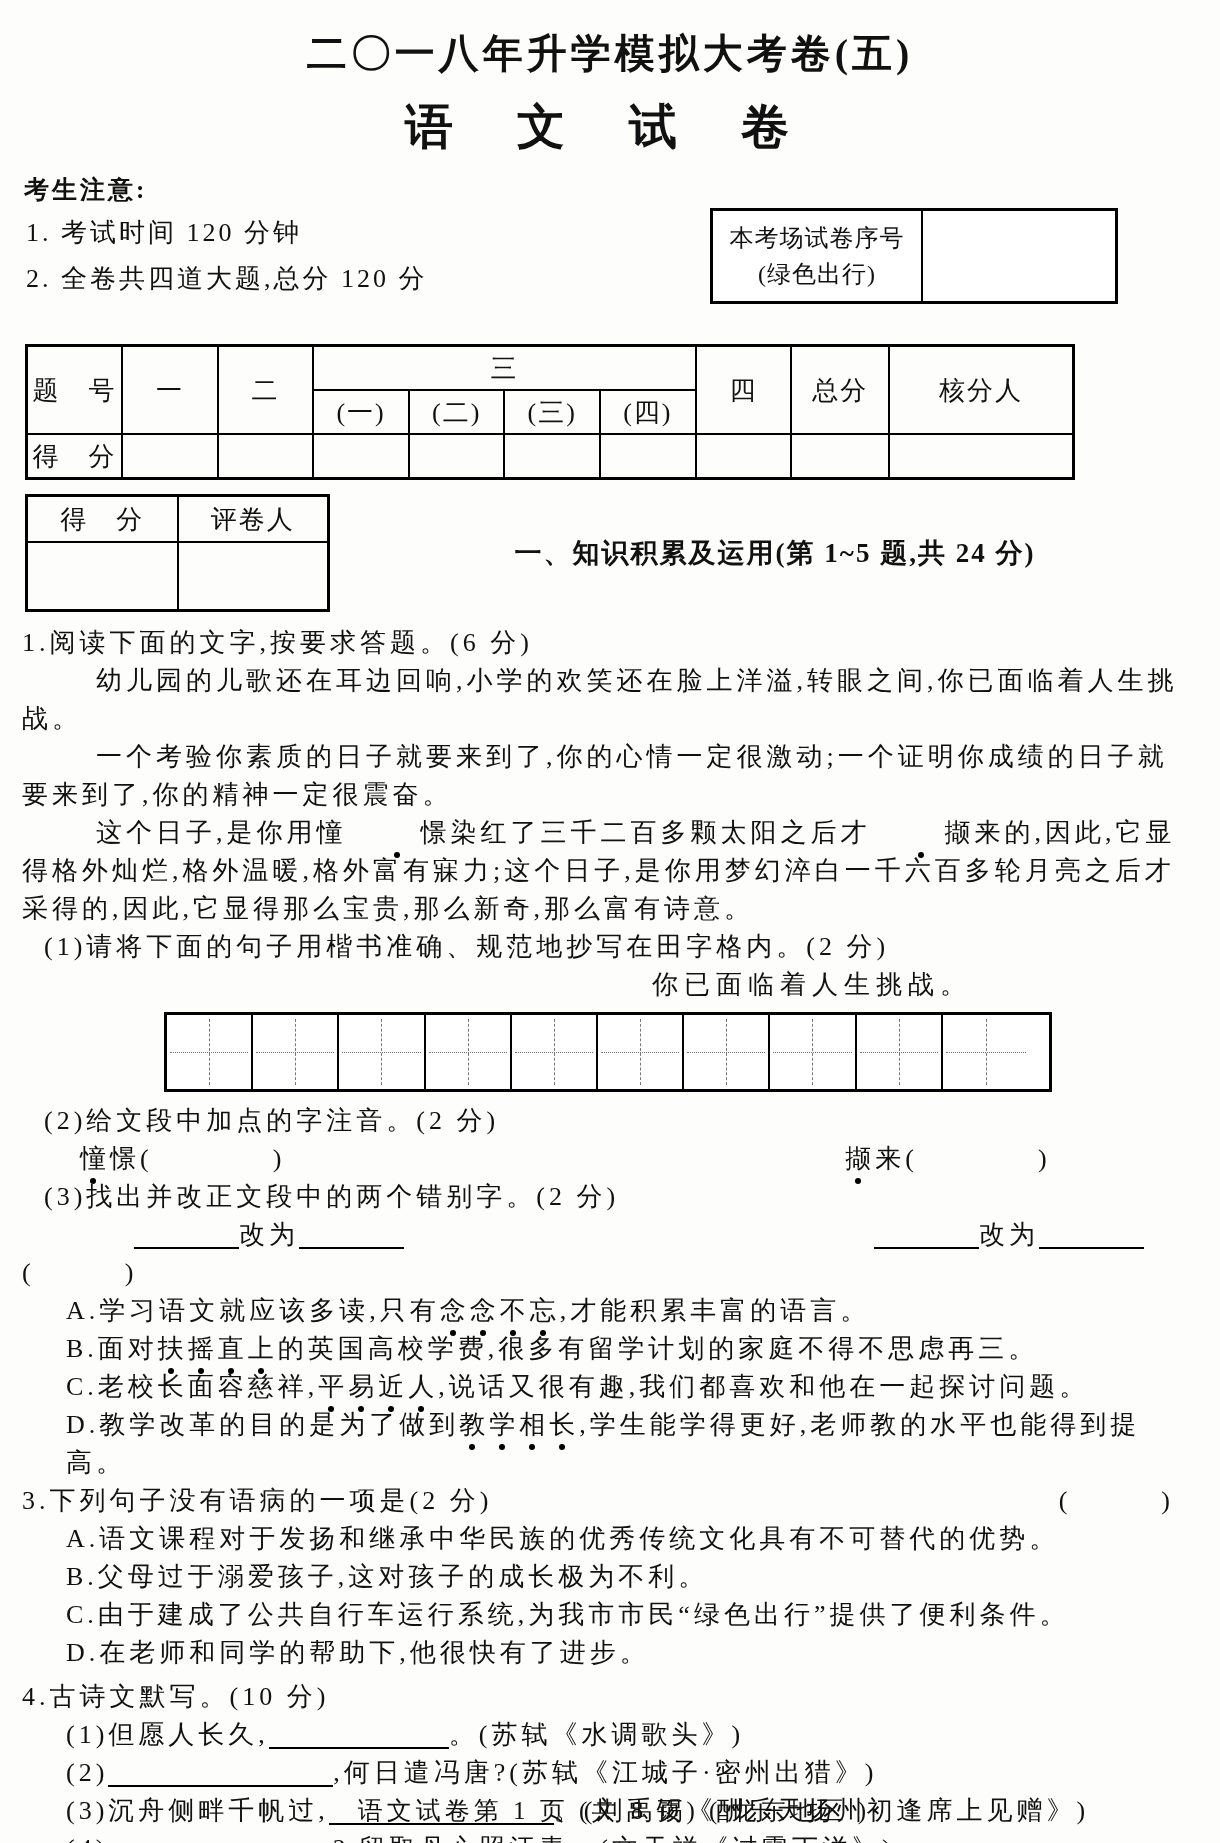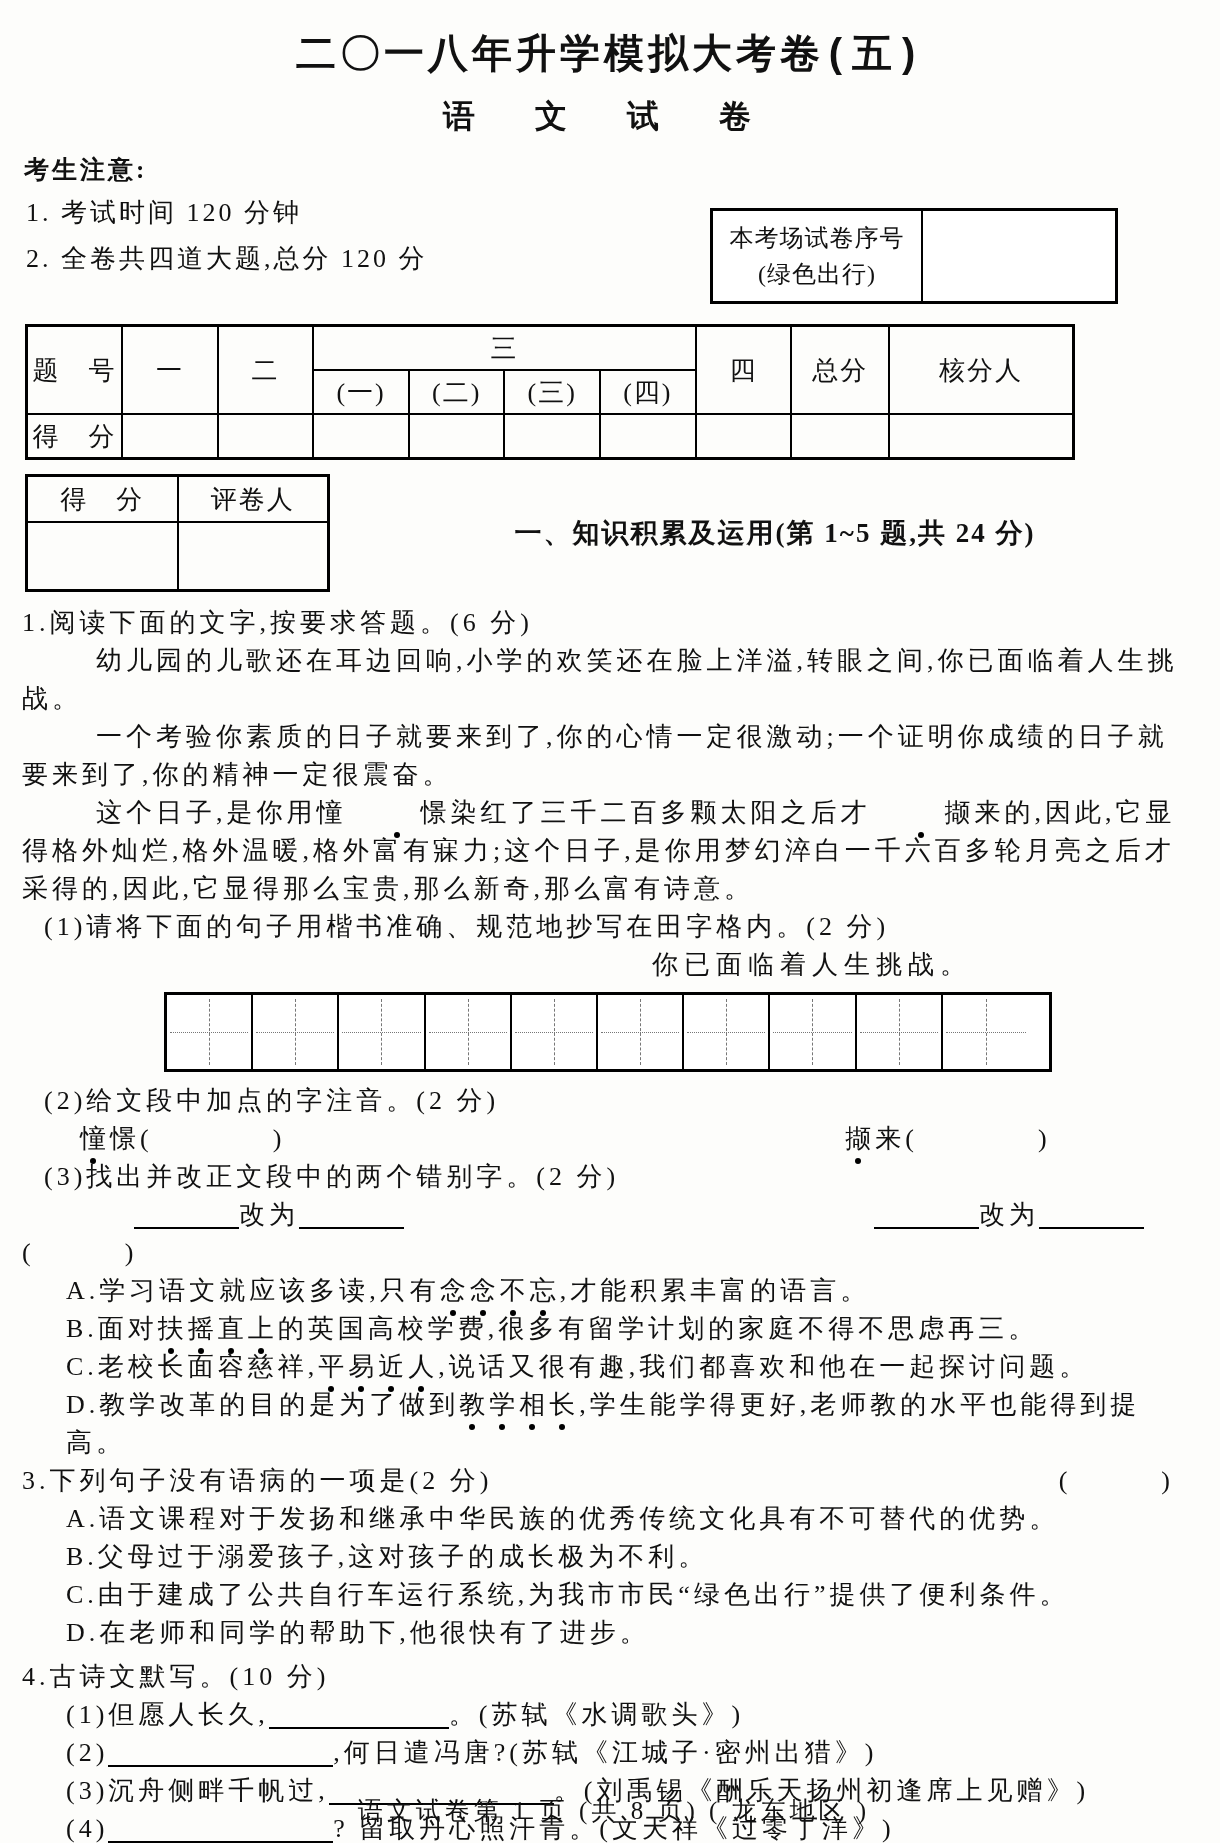"二〇一八年升学模拟大考卷(五)" .exam-title { font-family: Liberation Mono, monospace -> none }
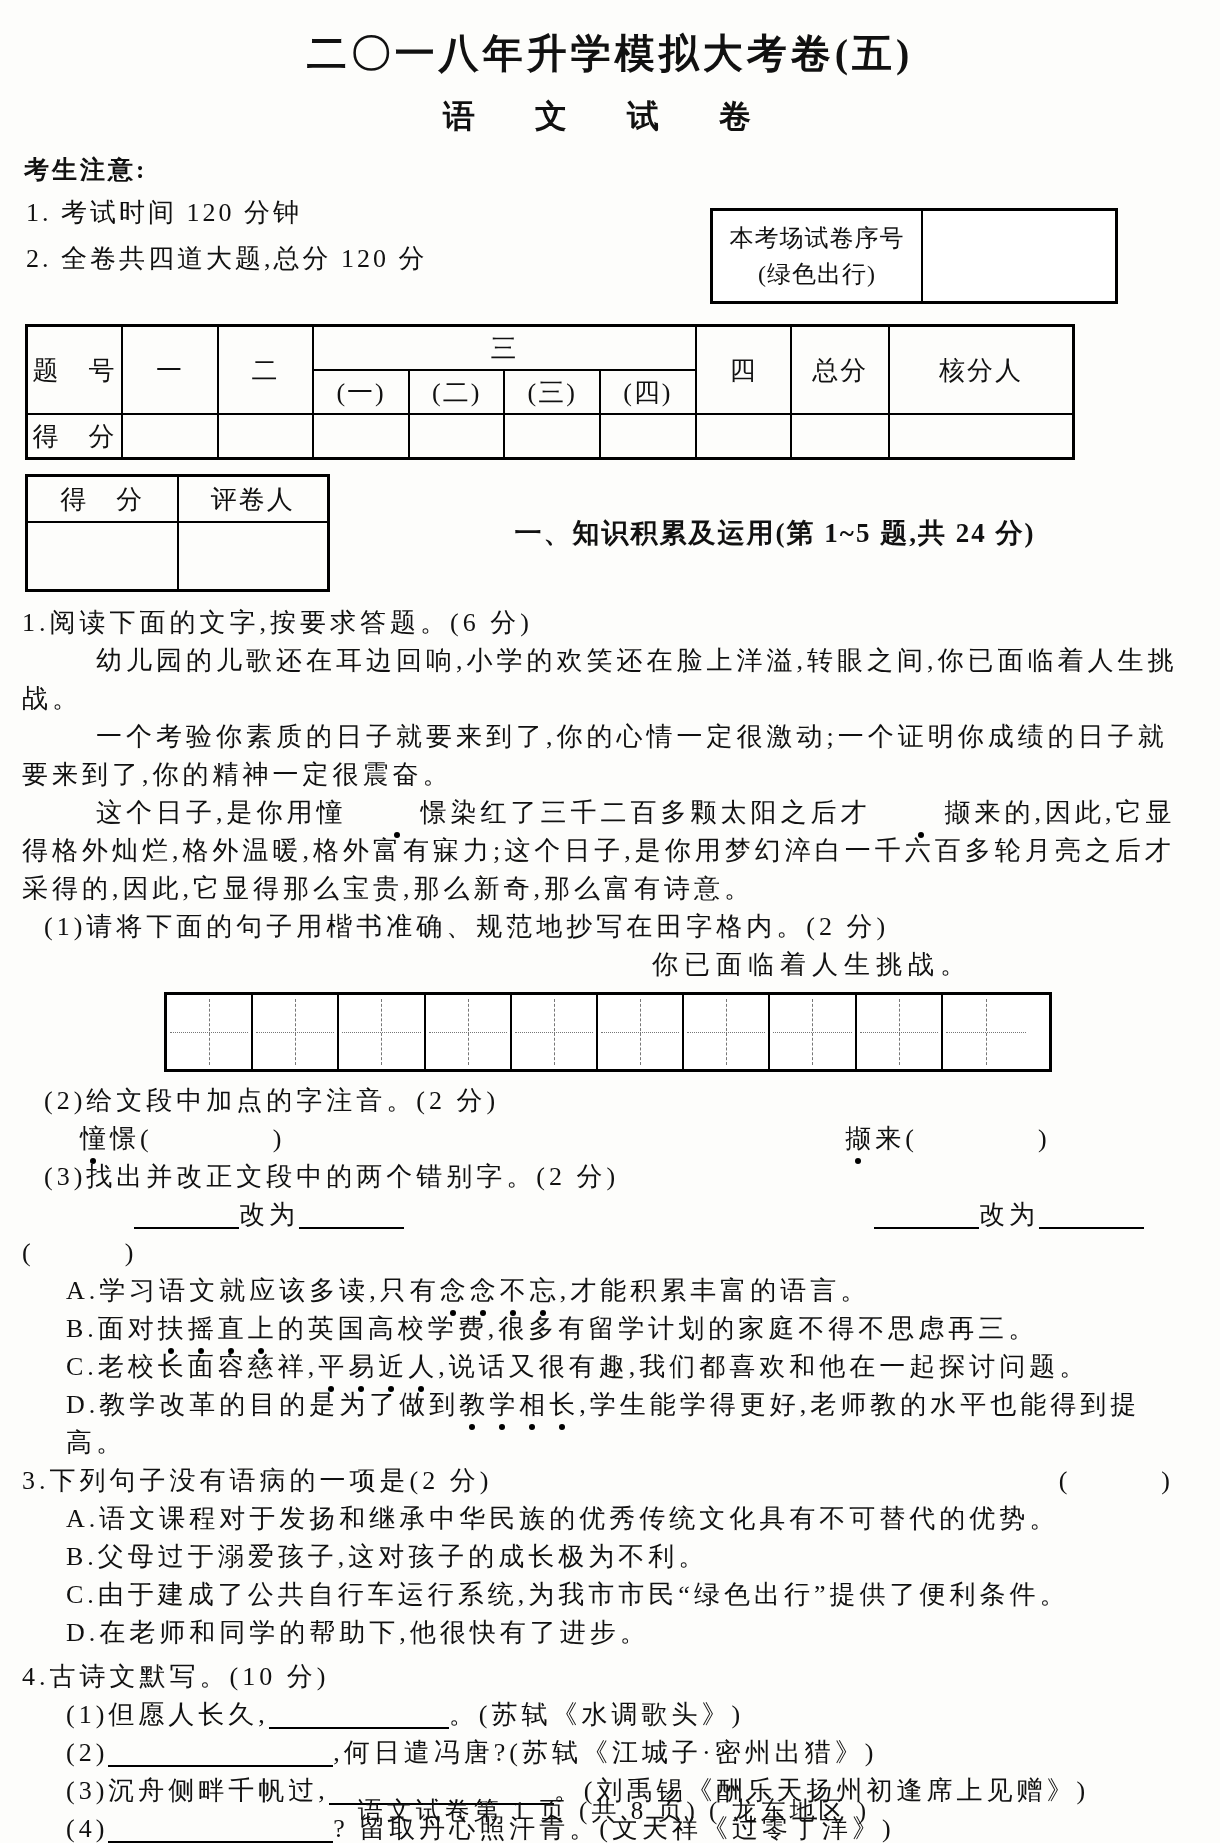"语 文 试 卷" .paper-title { font-size: 32px -> 48px }
